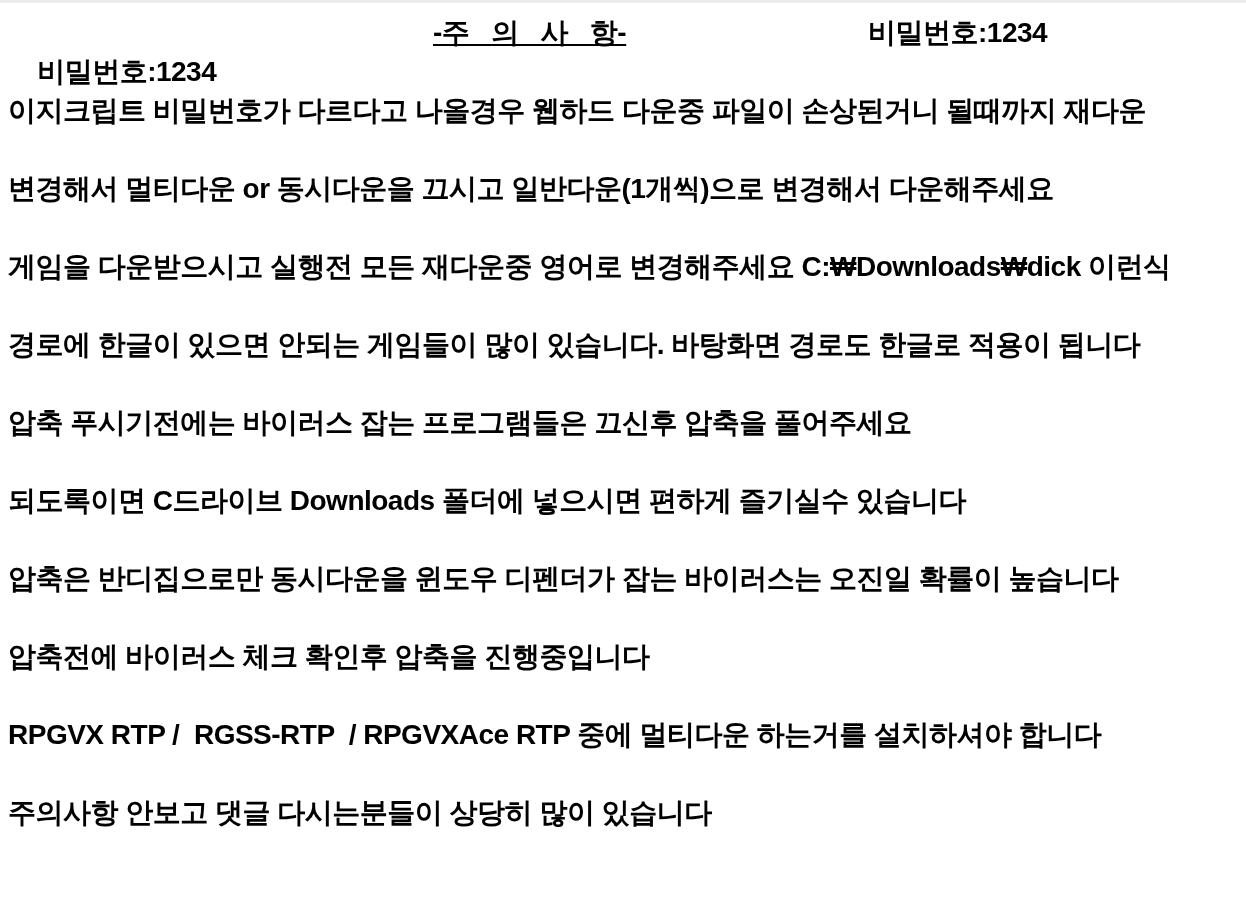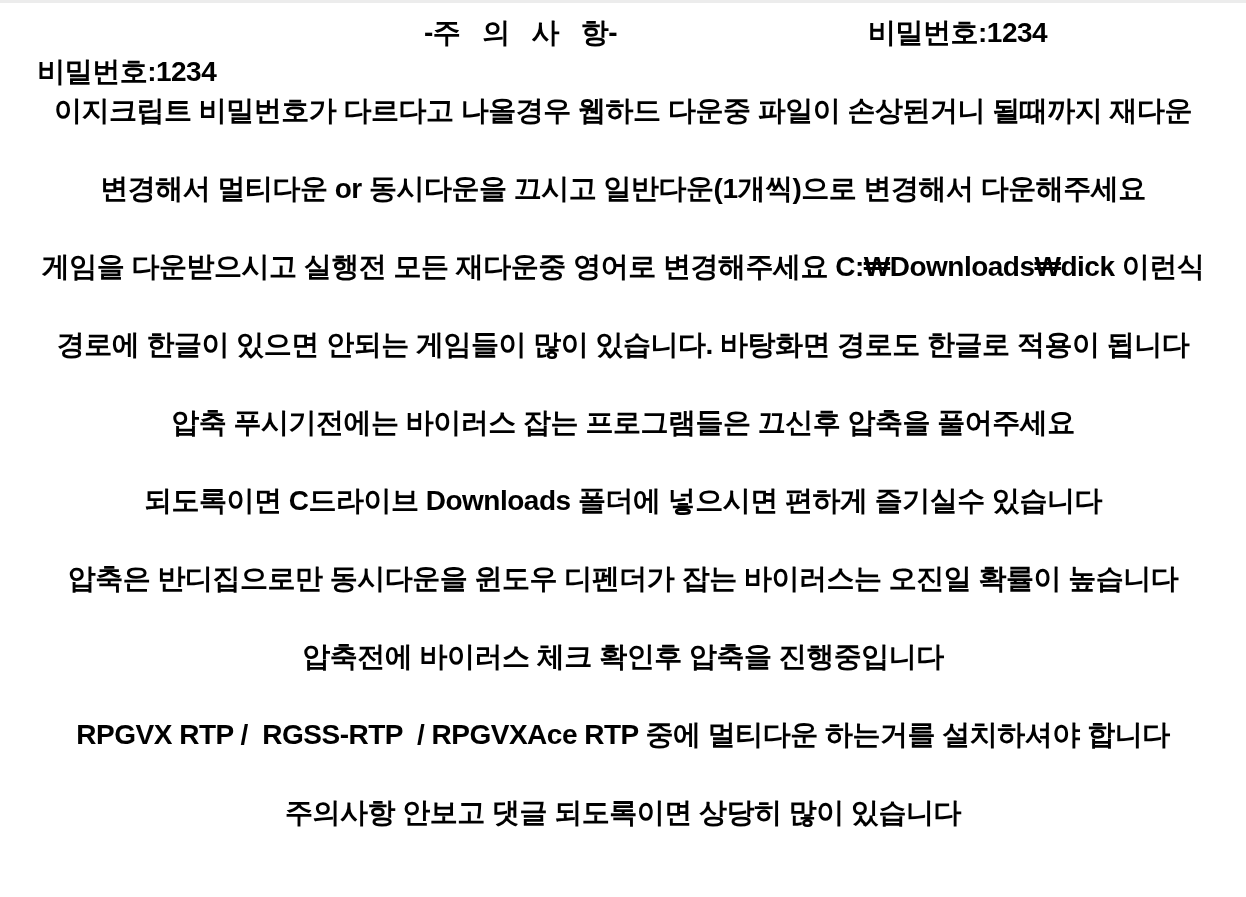"-주 의 사 항-" .header-title { left: 416px -> 425px; text-decoration: none -> underline }
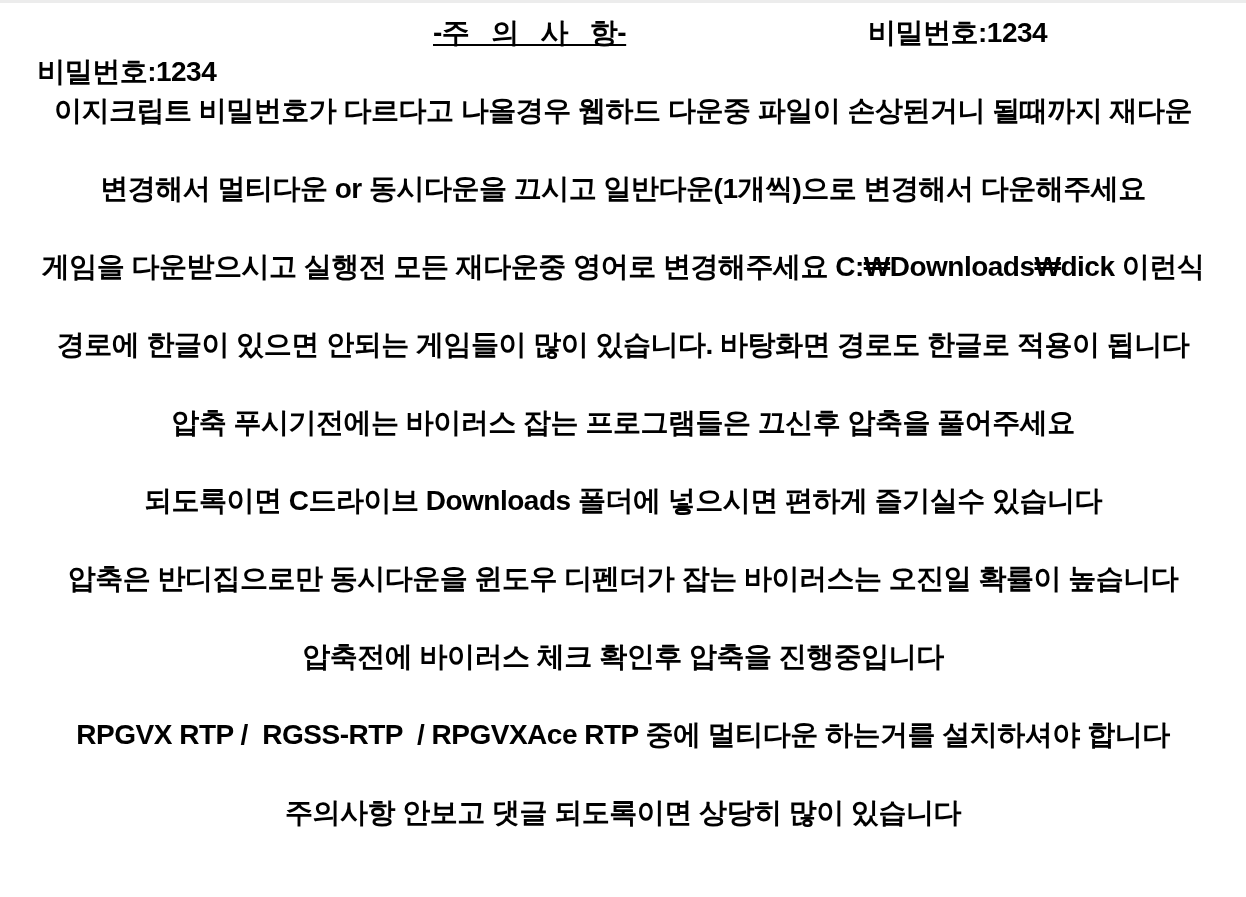"이지크립트 비밀번호가 다르다고 나올경우 웹하드" .para { text-align: center -> none }
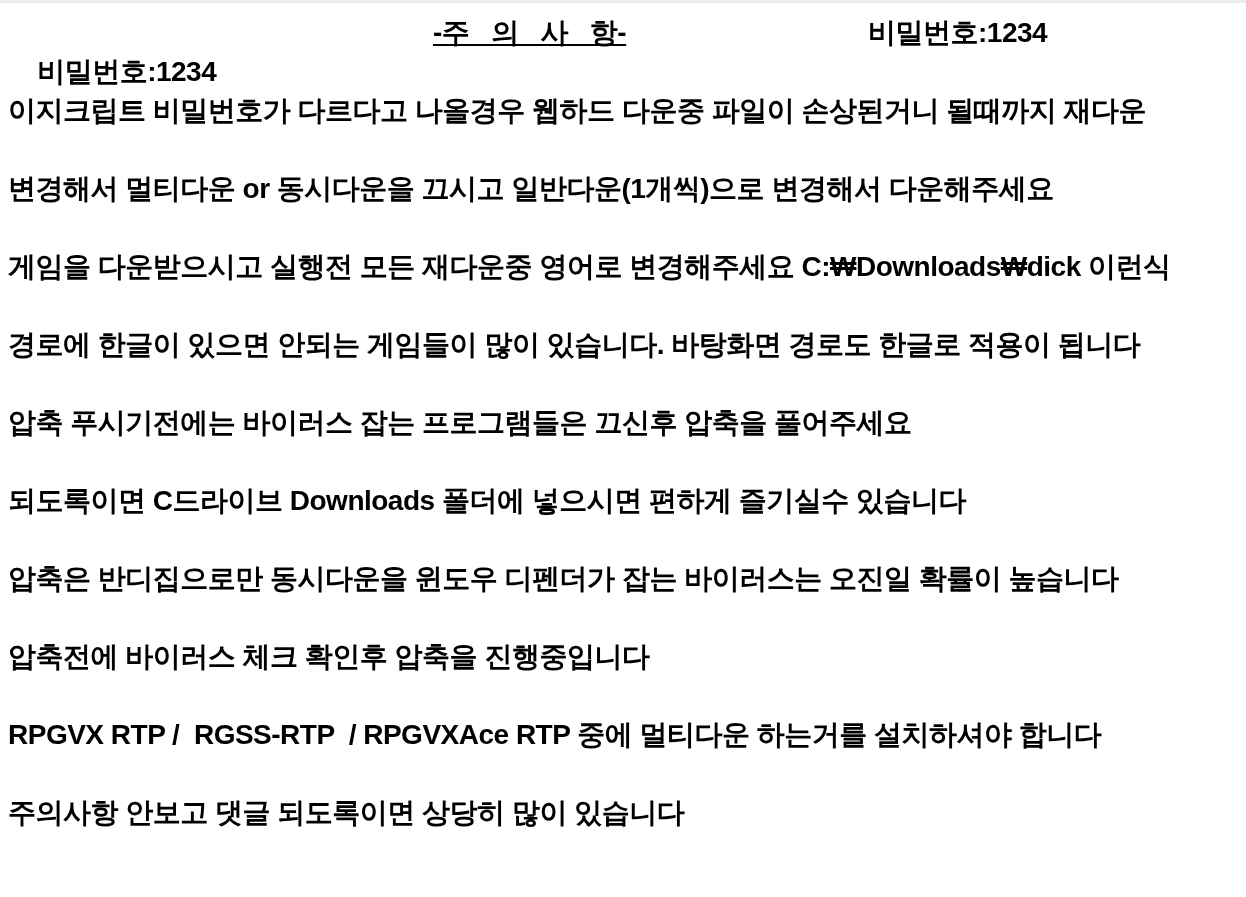"주의사항 안보고 댓글 되도록이면 상당히" div.line { text: 되도록이면 -> 다시는분들이 }
